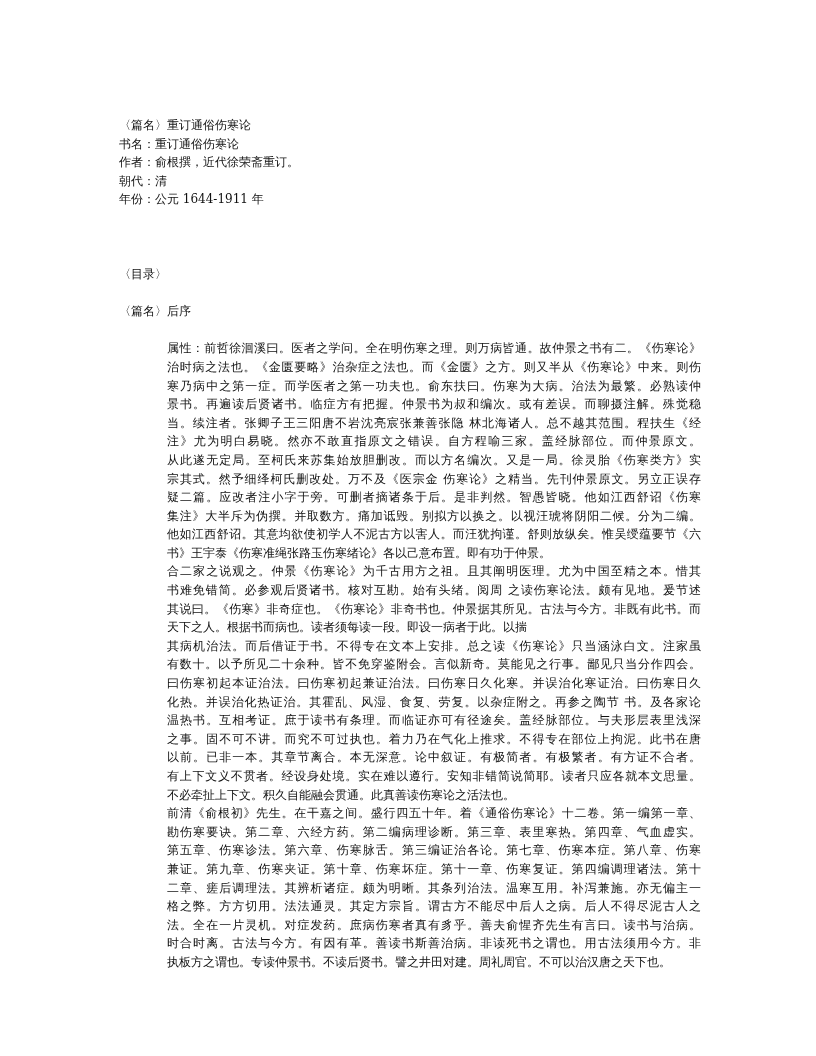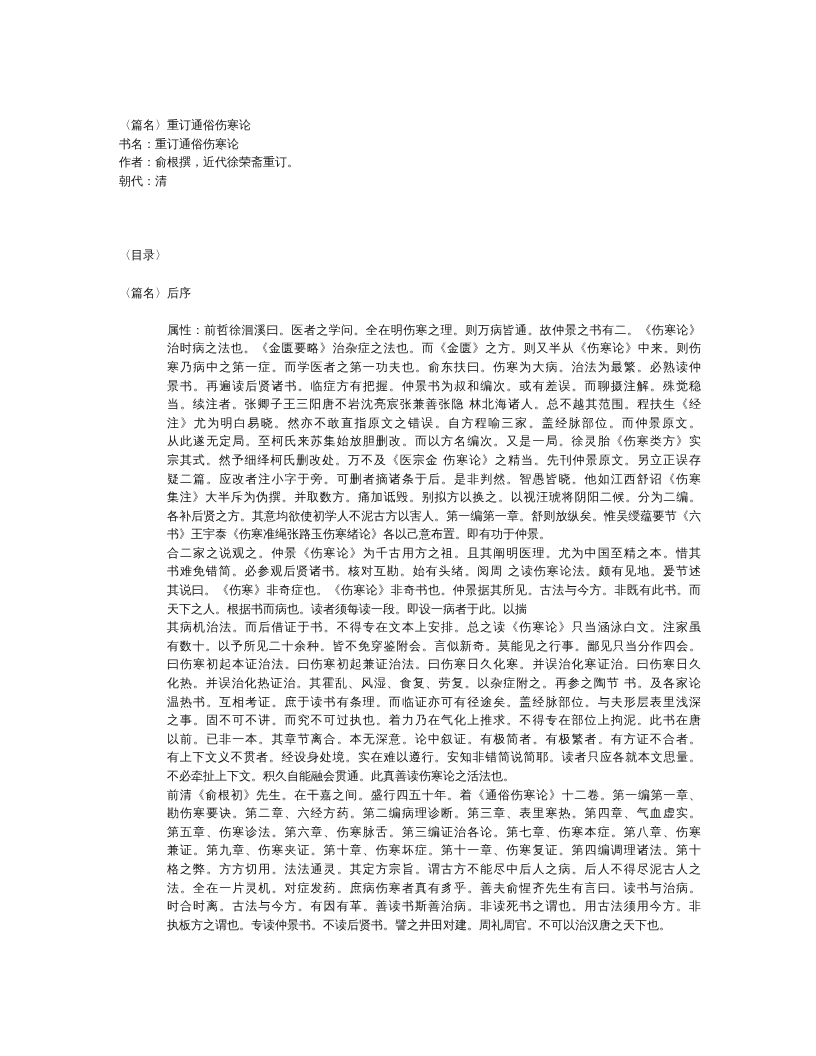"年份：公元 1644-1911 年" div.line { html: none -> <div>年份：公元 1644-1911 年</div> }
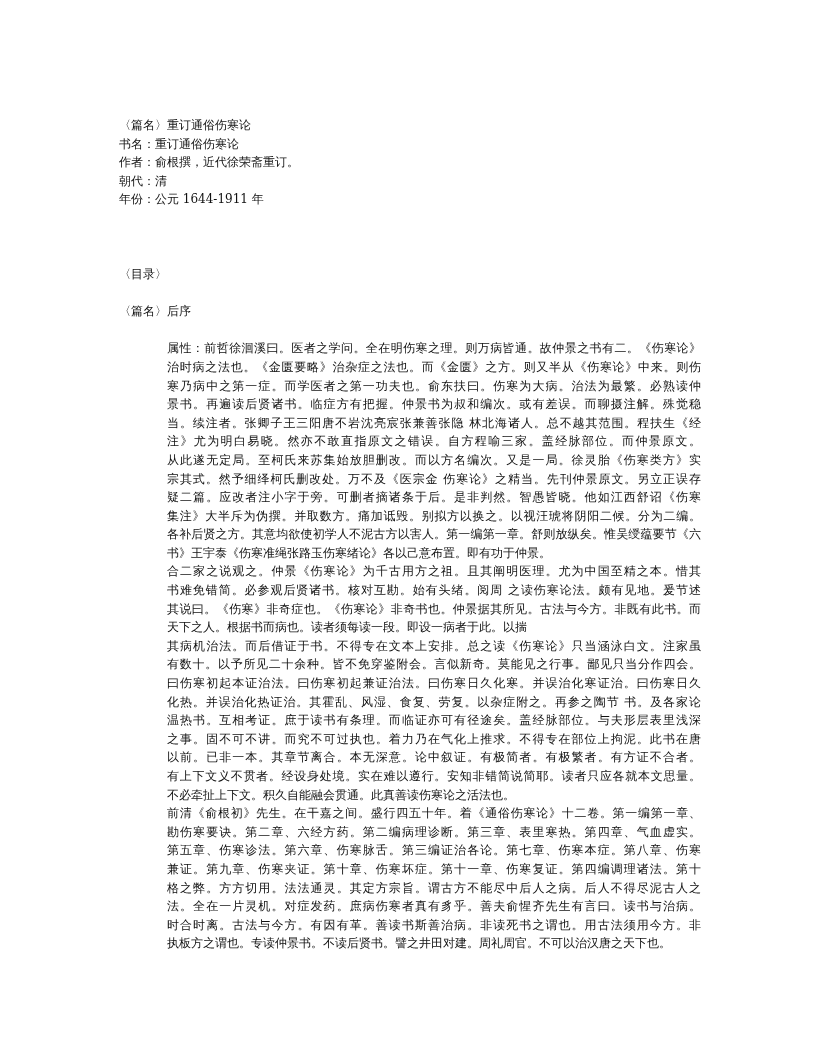"各补后贤之方。其意均欲使初学人不泥古方以害人。第一编第一章。舒则放纵矣。惟吴绶蕴" div.line { text: 各补后贤之方。其意均欲使初学人不泥古方以害人。第一编第一章 -> 他如江西舒诏。其意均欲使初学人不泥古方以害人。而汪犹拘谨 }
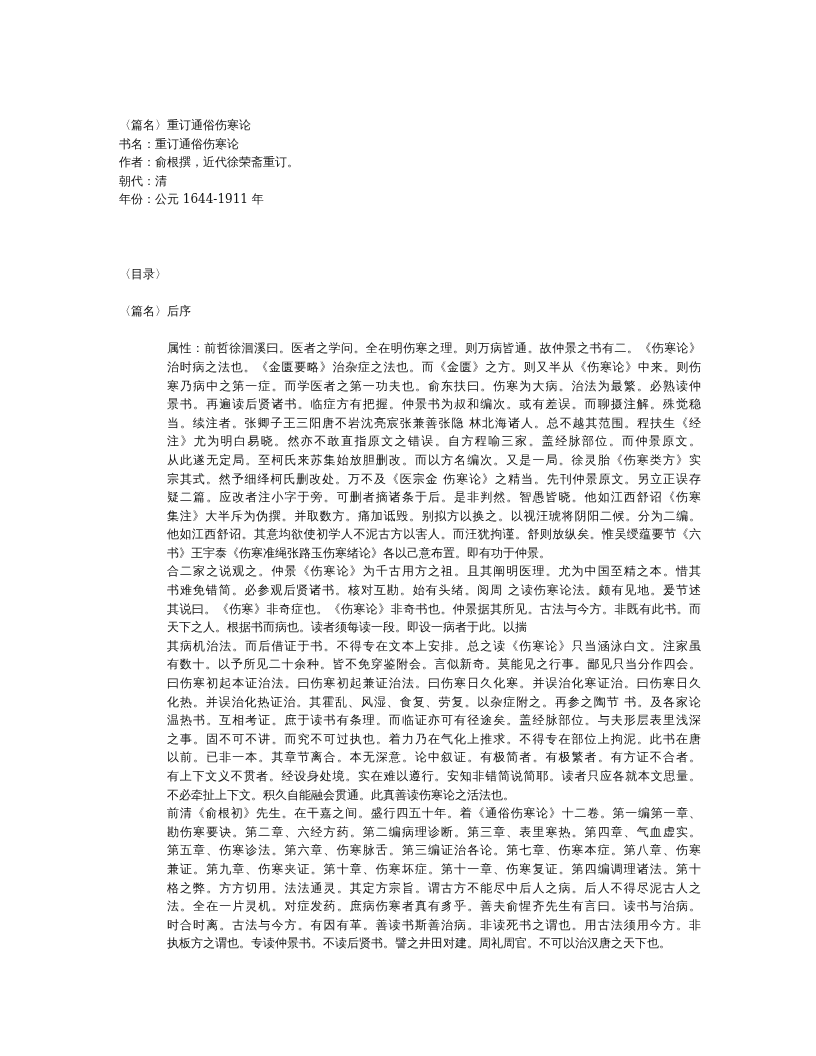"二章、瘥后调理法。其辨析诸症。颇为明晰。其条列治法。温寒互用。补泻兼施。亦无偏主" div.line { html: none -> <div>二章、瘥后调理法。其辨析诸症。颇为明晰。其条列治法。温寒互用。补泻兼施。亦无偏主一</div> }
